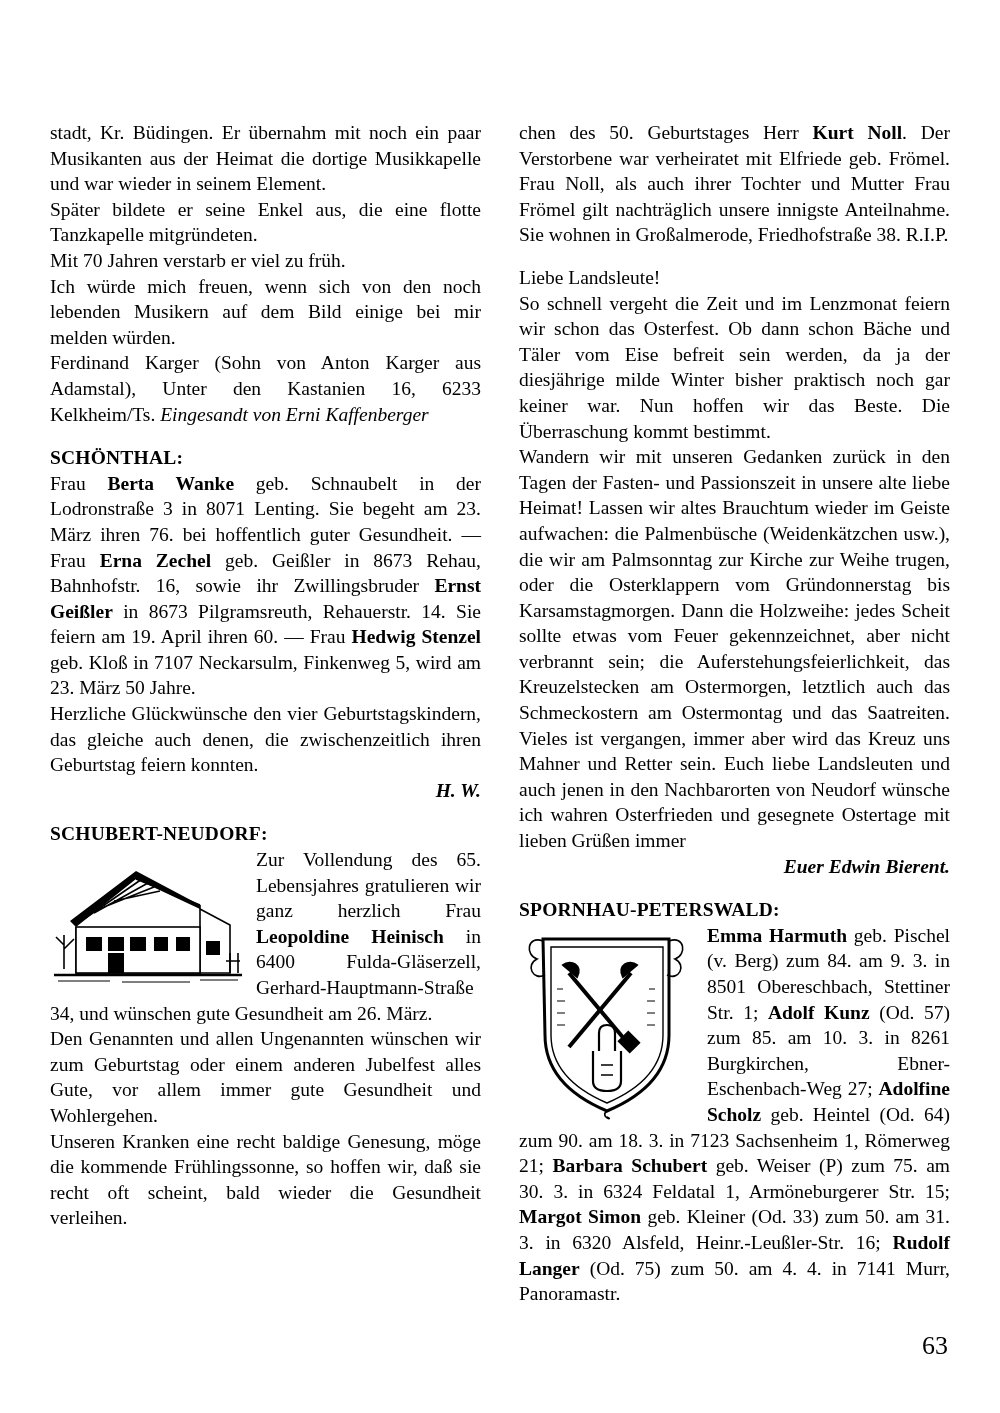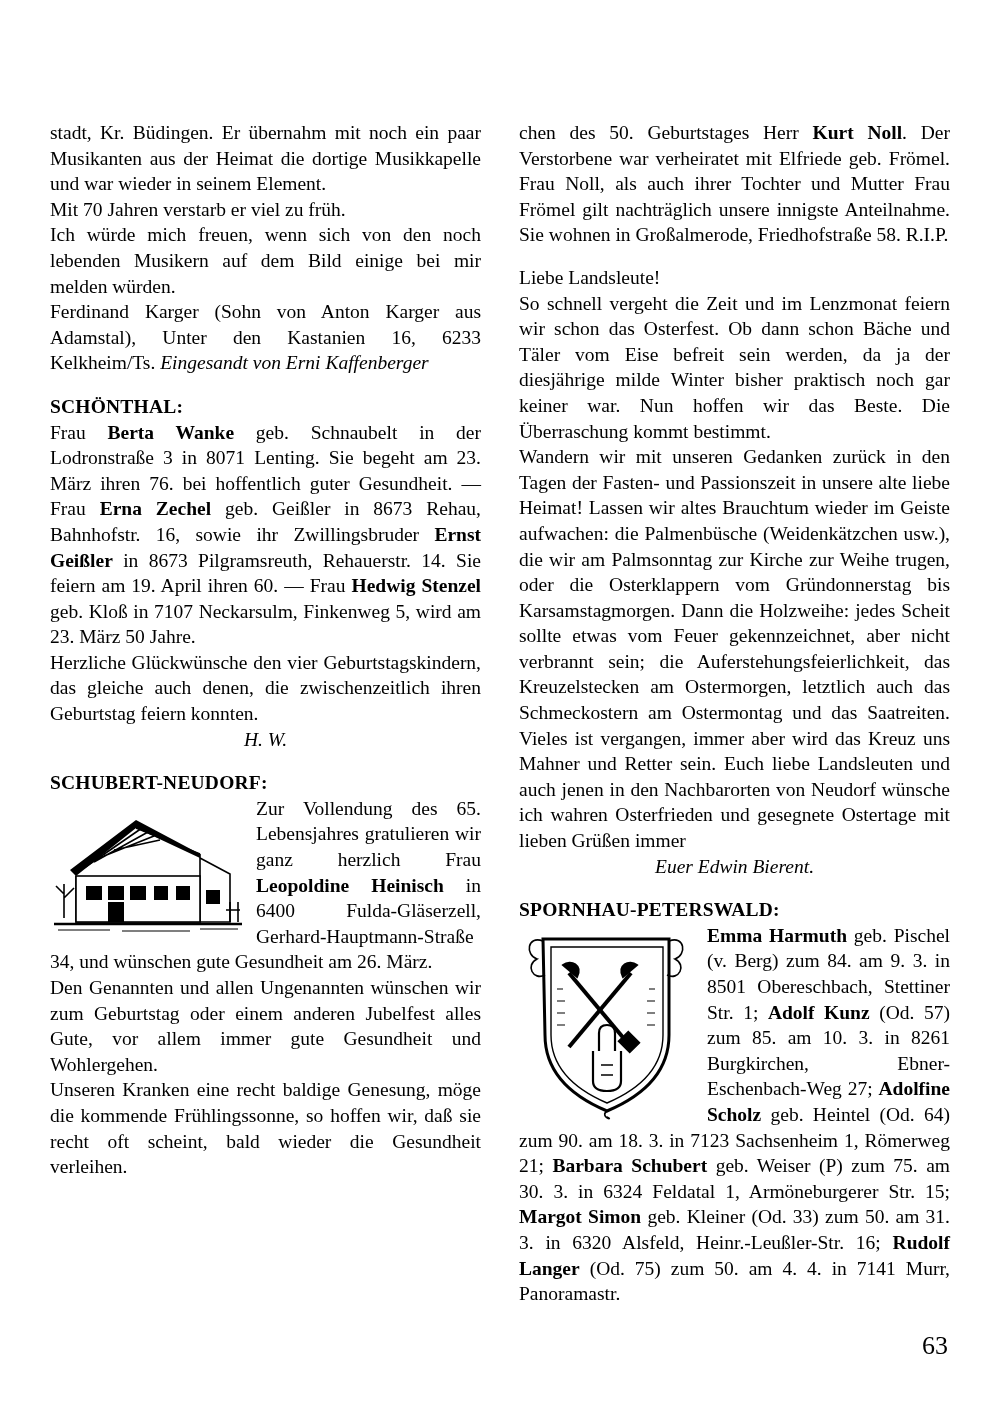". Der Verstorbene war verheiratet" span { text: 58 -> 38 }
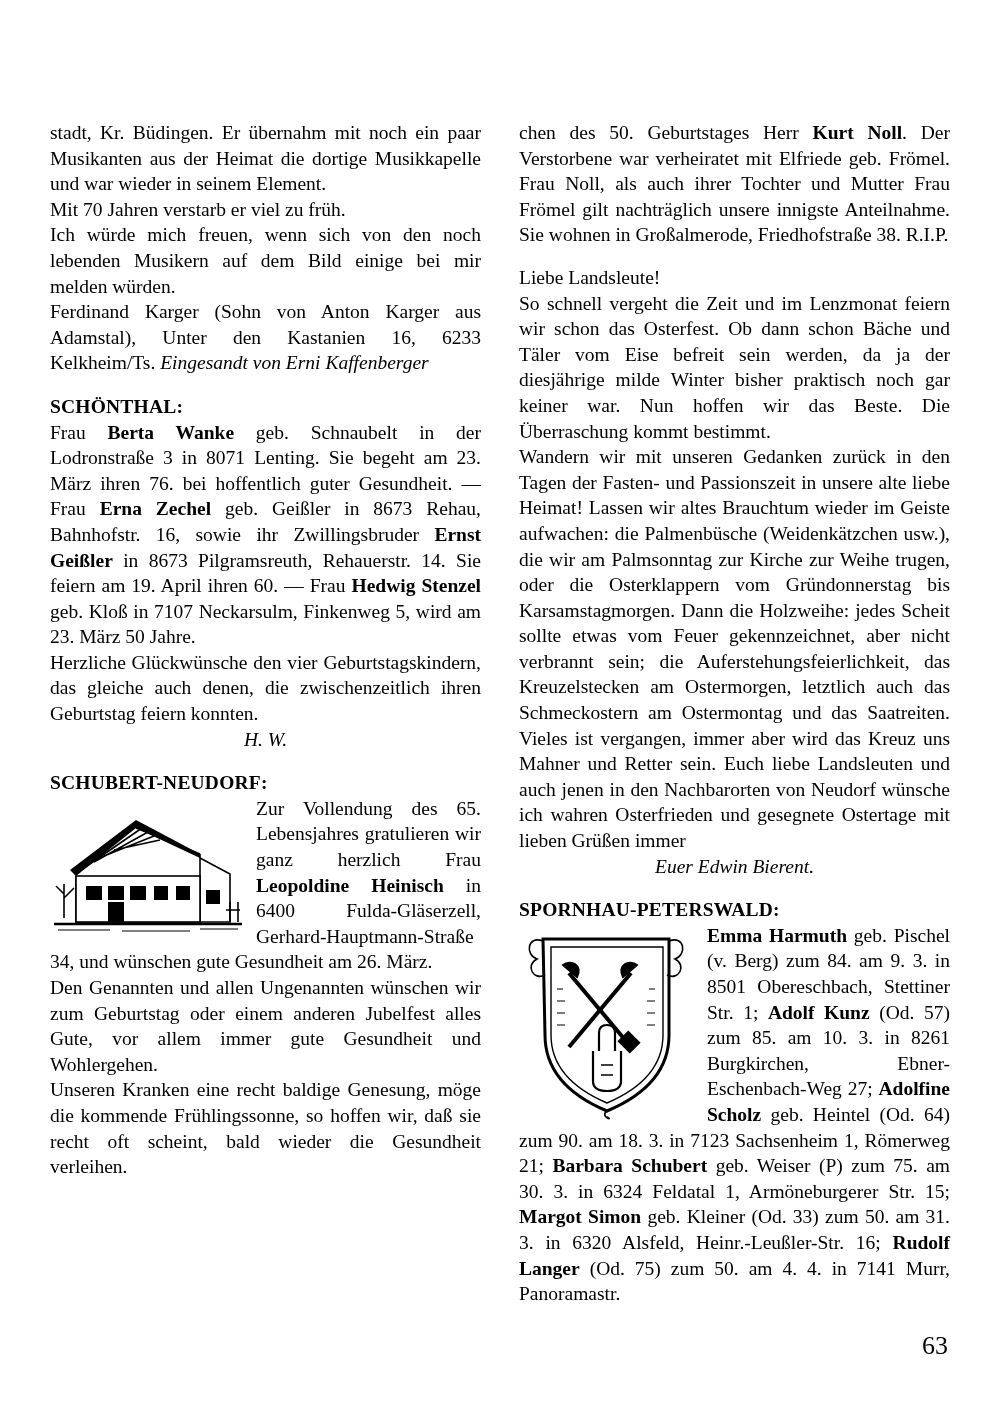"Später bildete er seine Enkel" p.p-just { html: none -> <p>Später bildete er seine Enkel aus, die eine flotte Tanzkapelle mitgründeten.</p> }
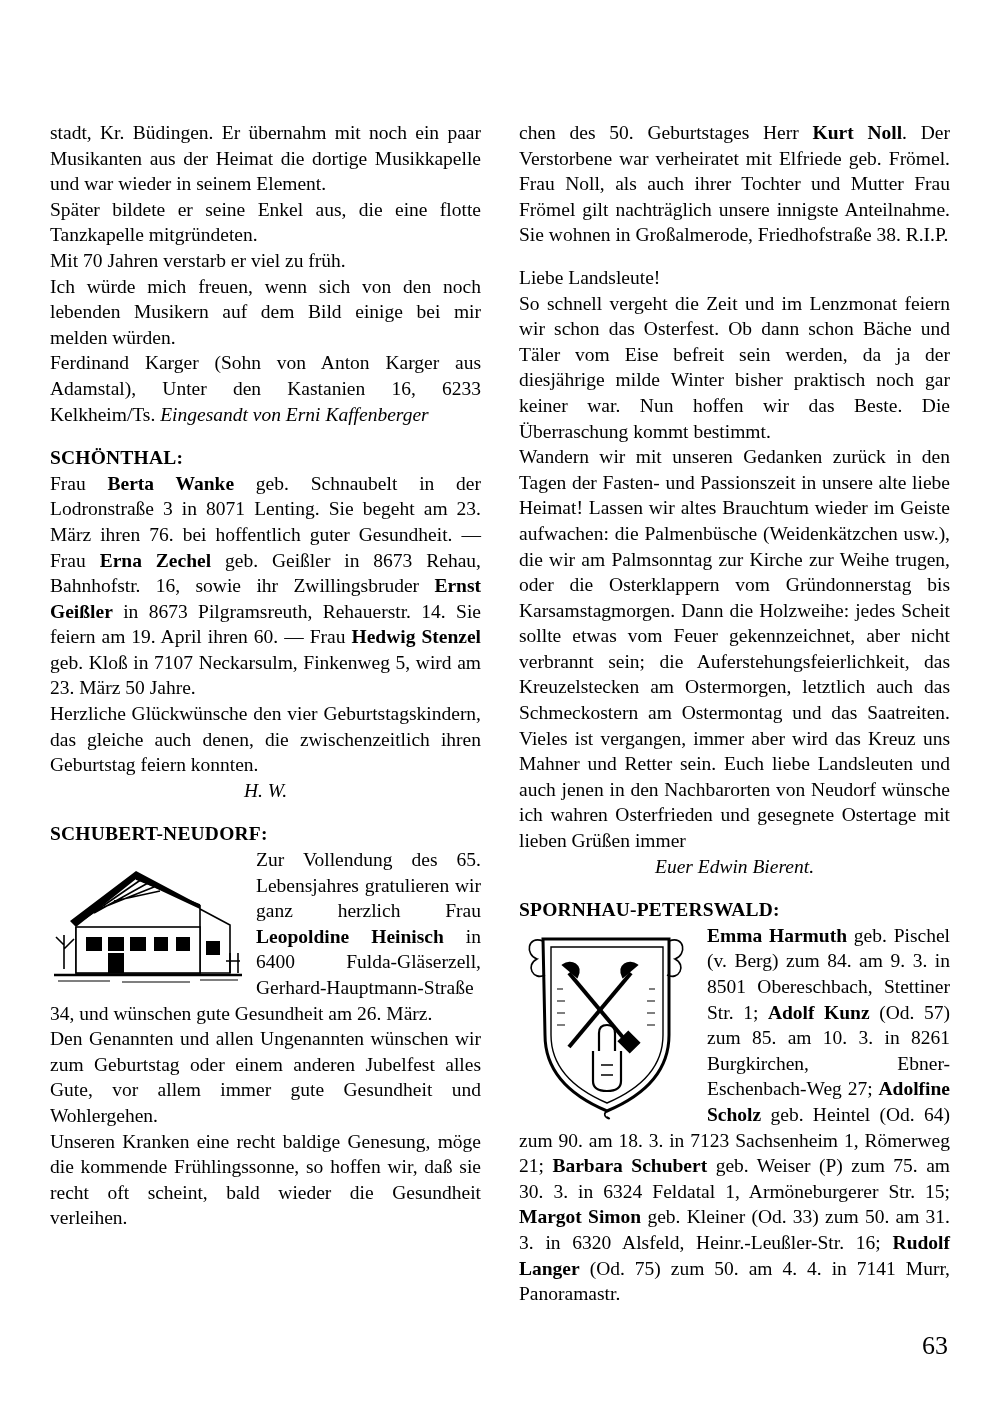"H. W." .sign { font-weight: normal -> bold; text-align: center -> right }
